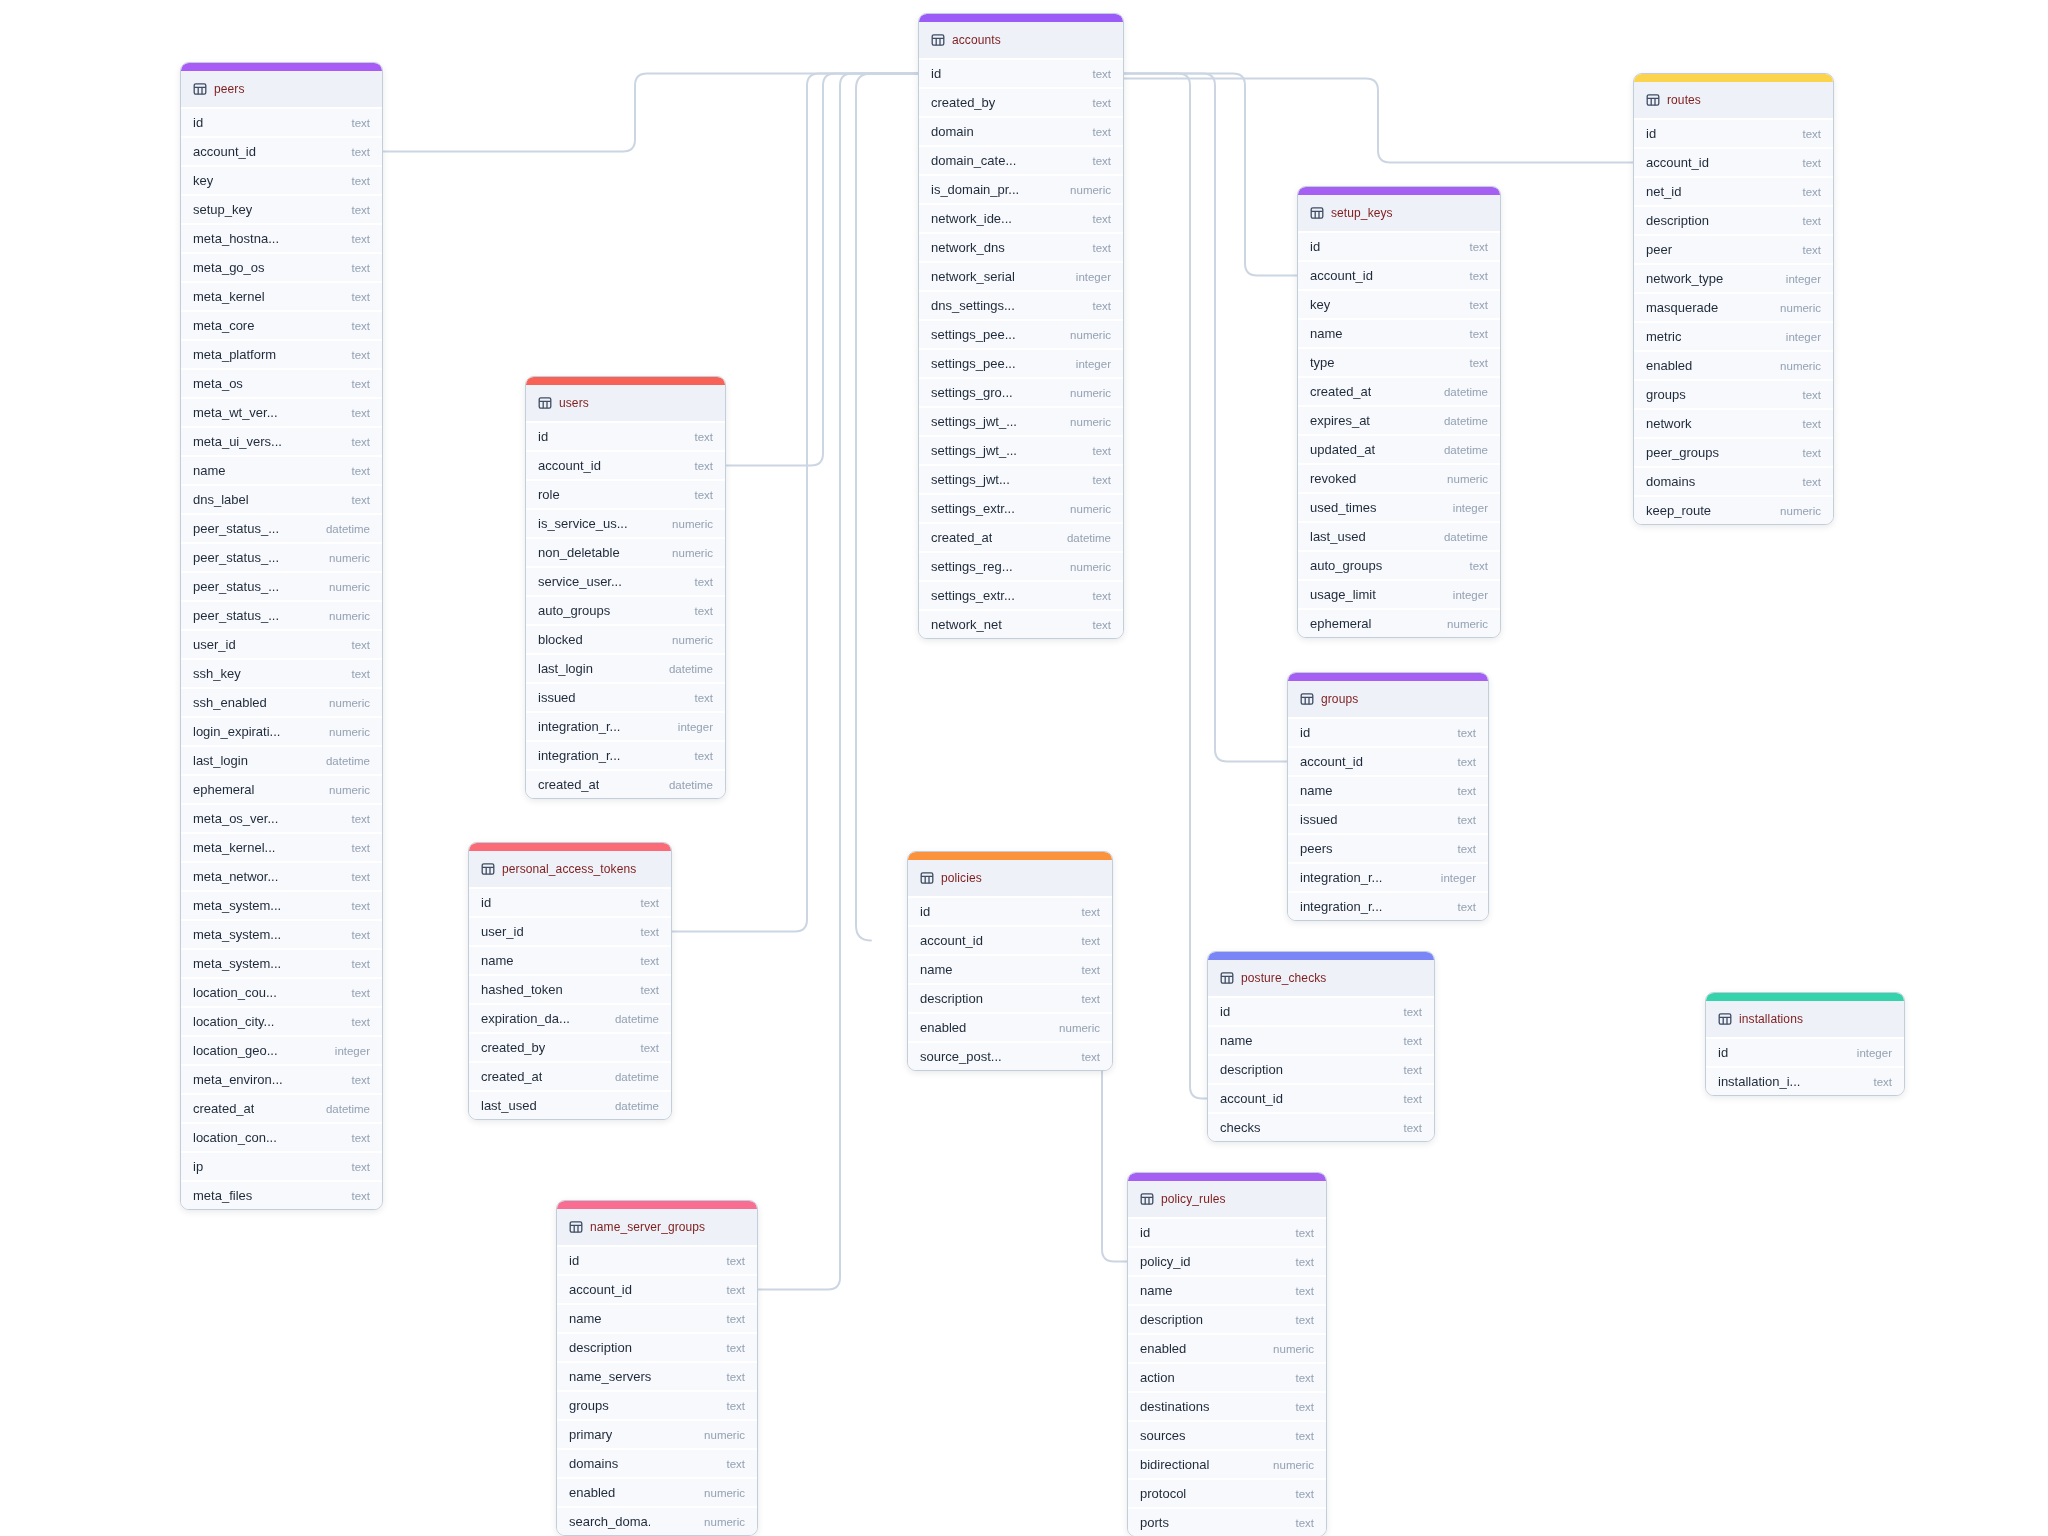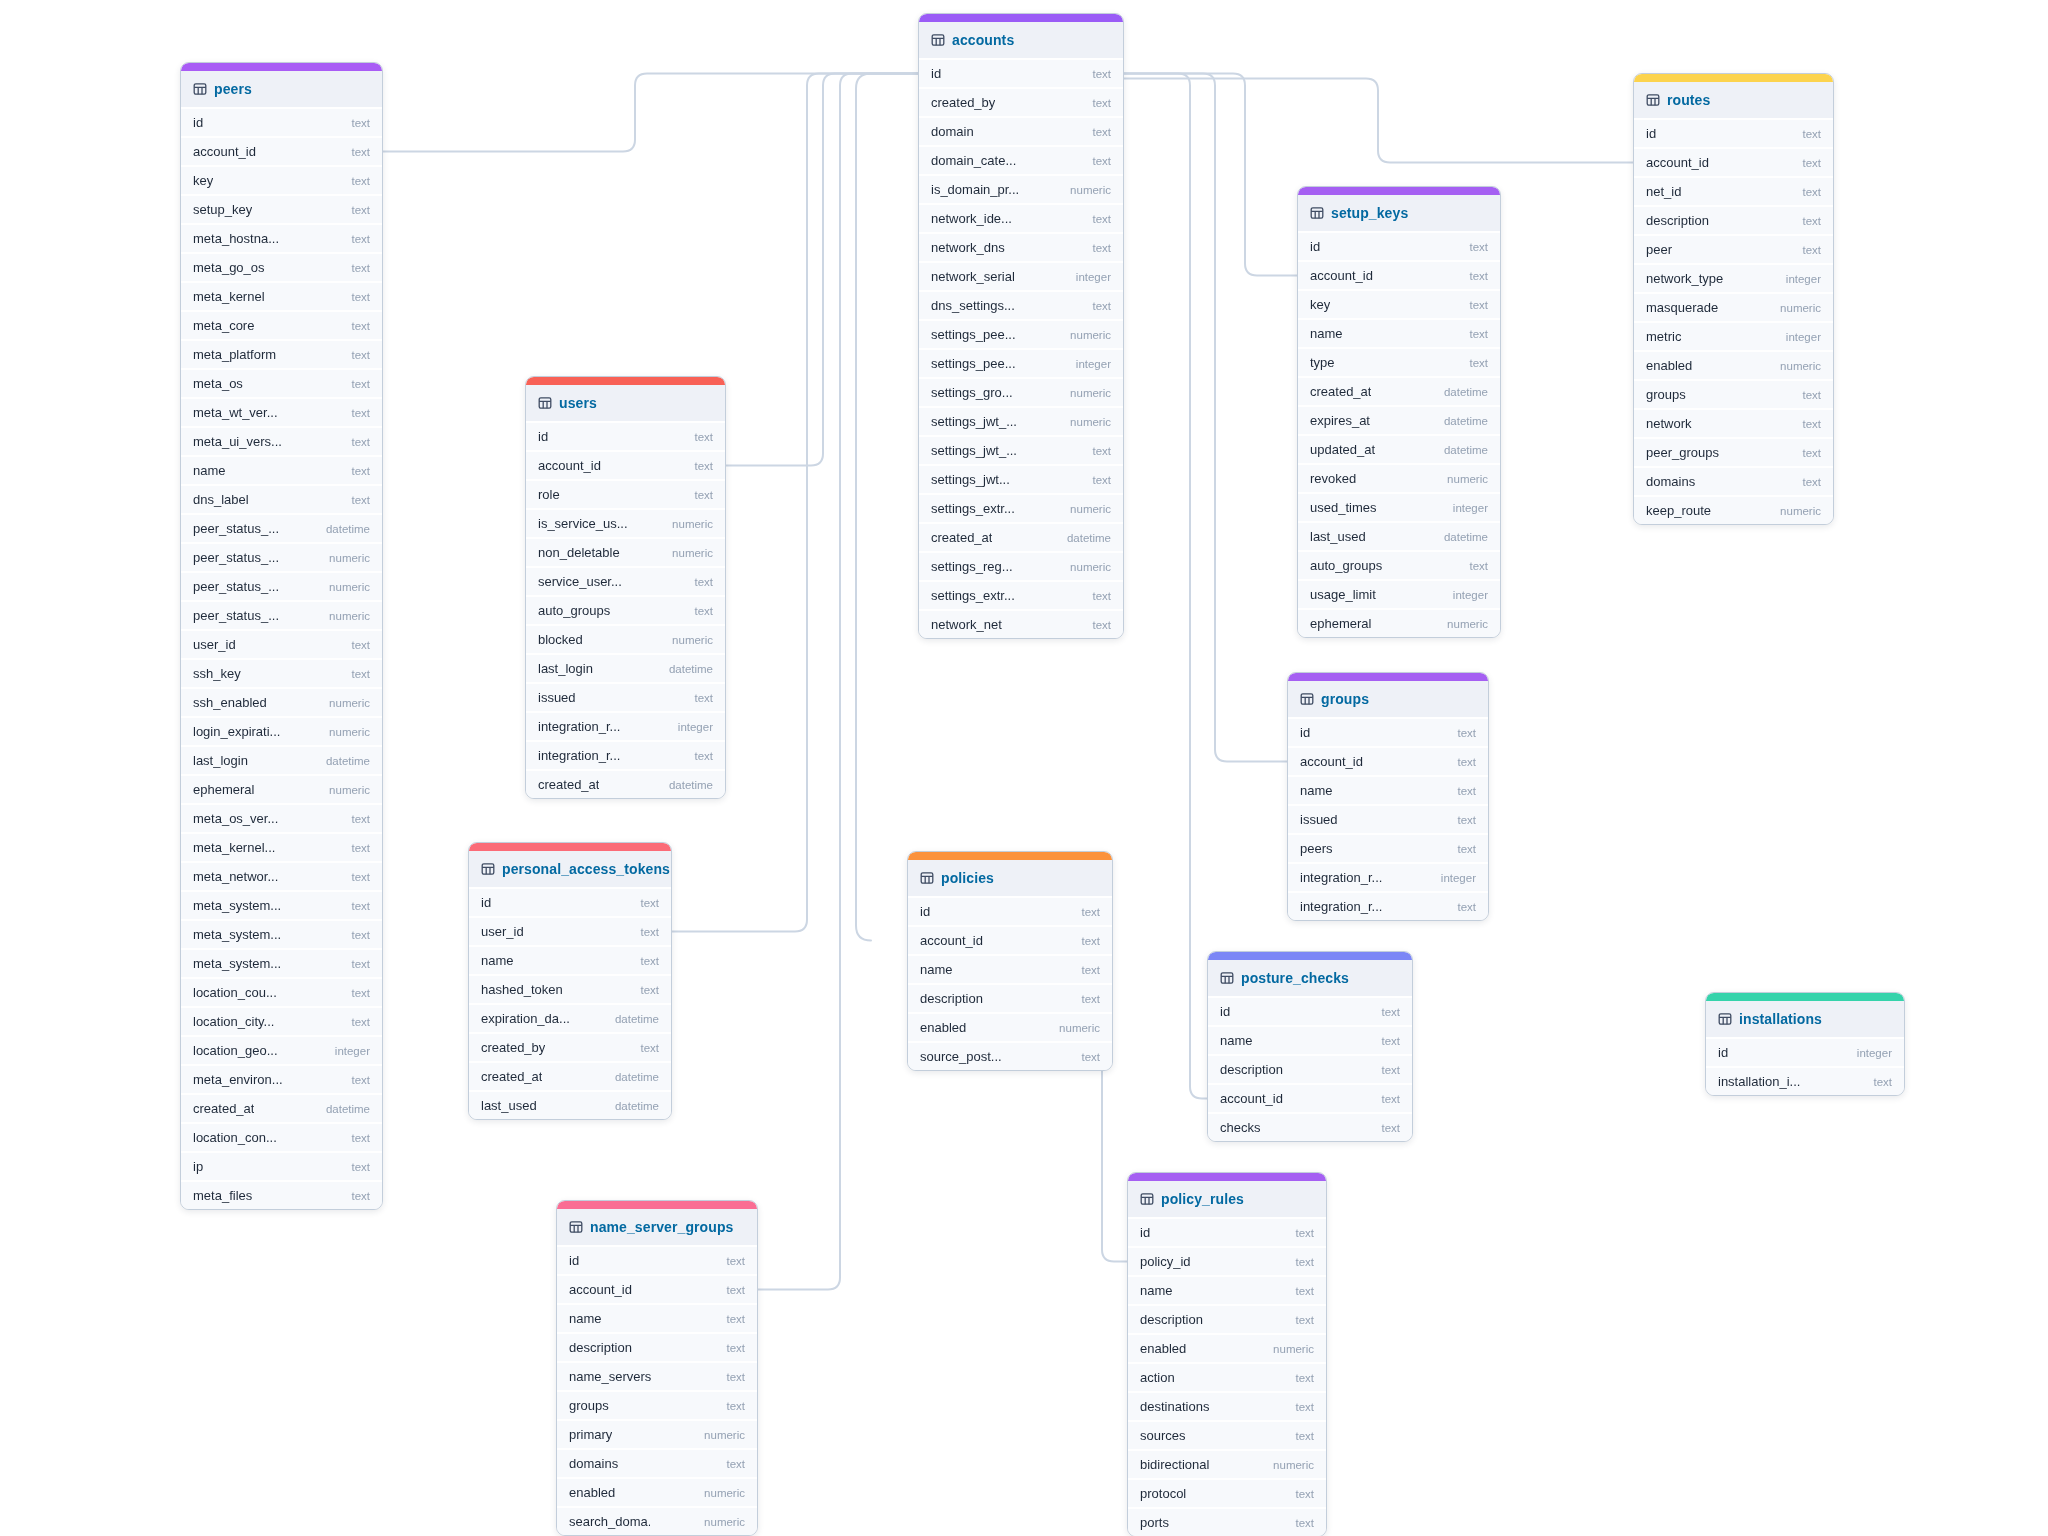"accounts" .ttitle { color: #0369a1 -> #7f1d1d; font-size: 14px -> 12px; font-weight: 700 -> 400 }
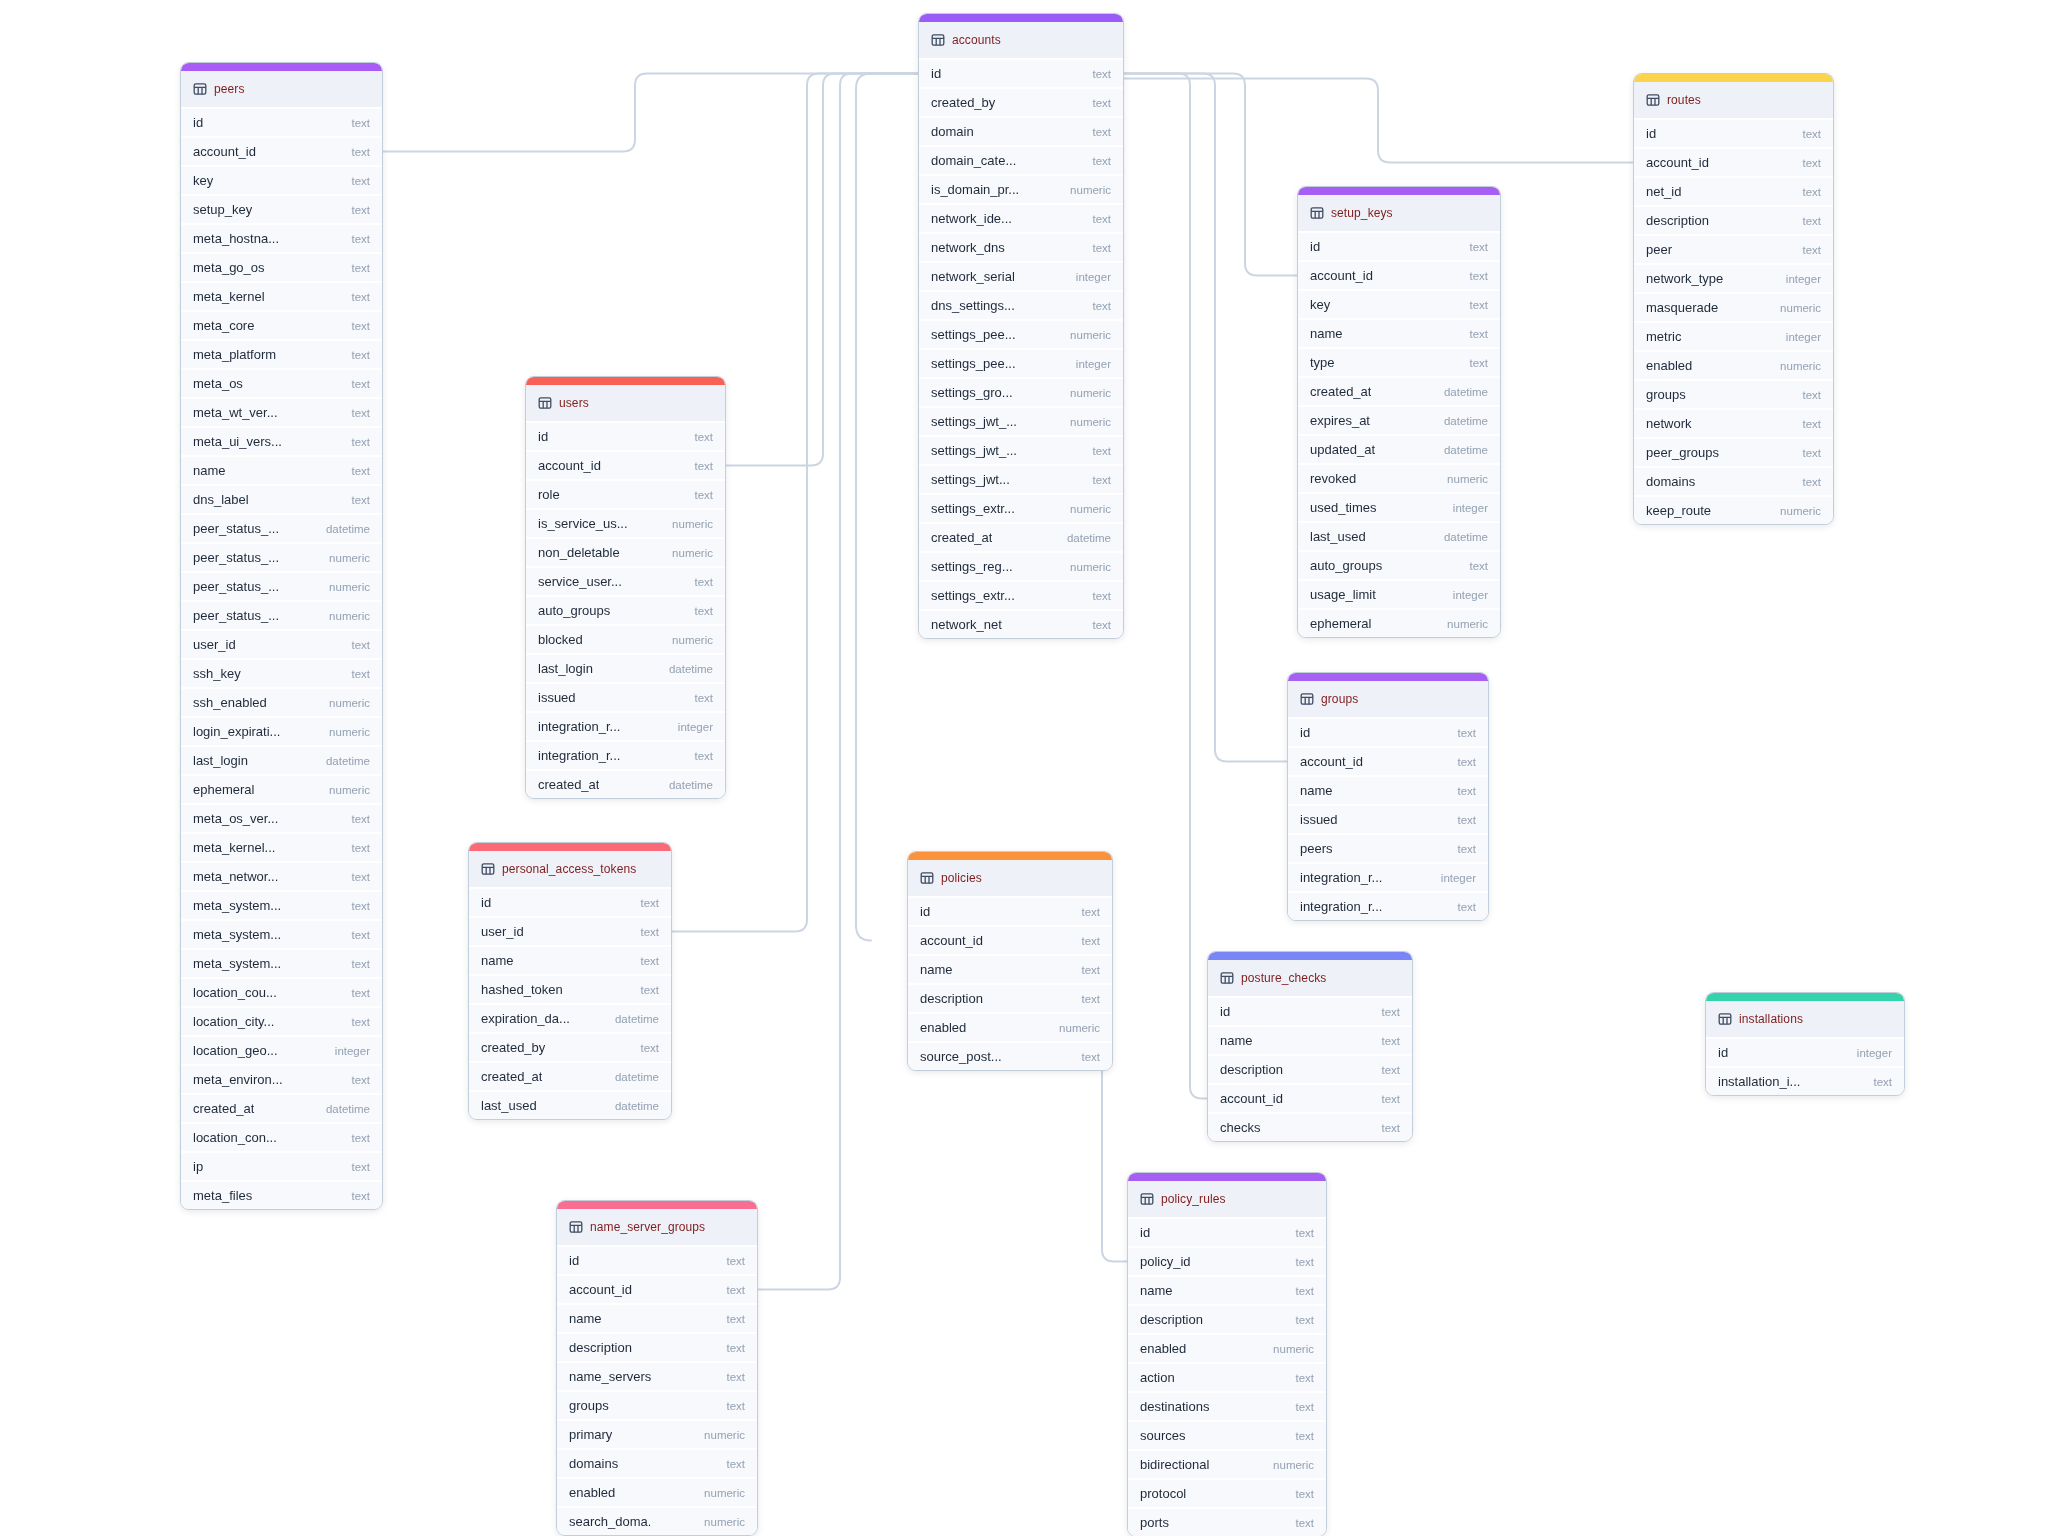"posture_checks" div.tbl { width: 206px -> 228px }
